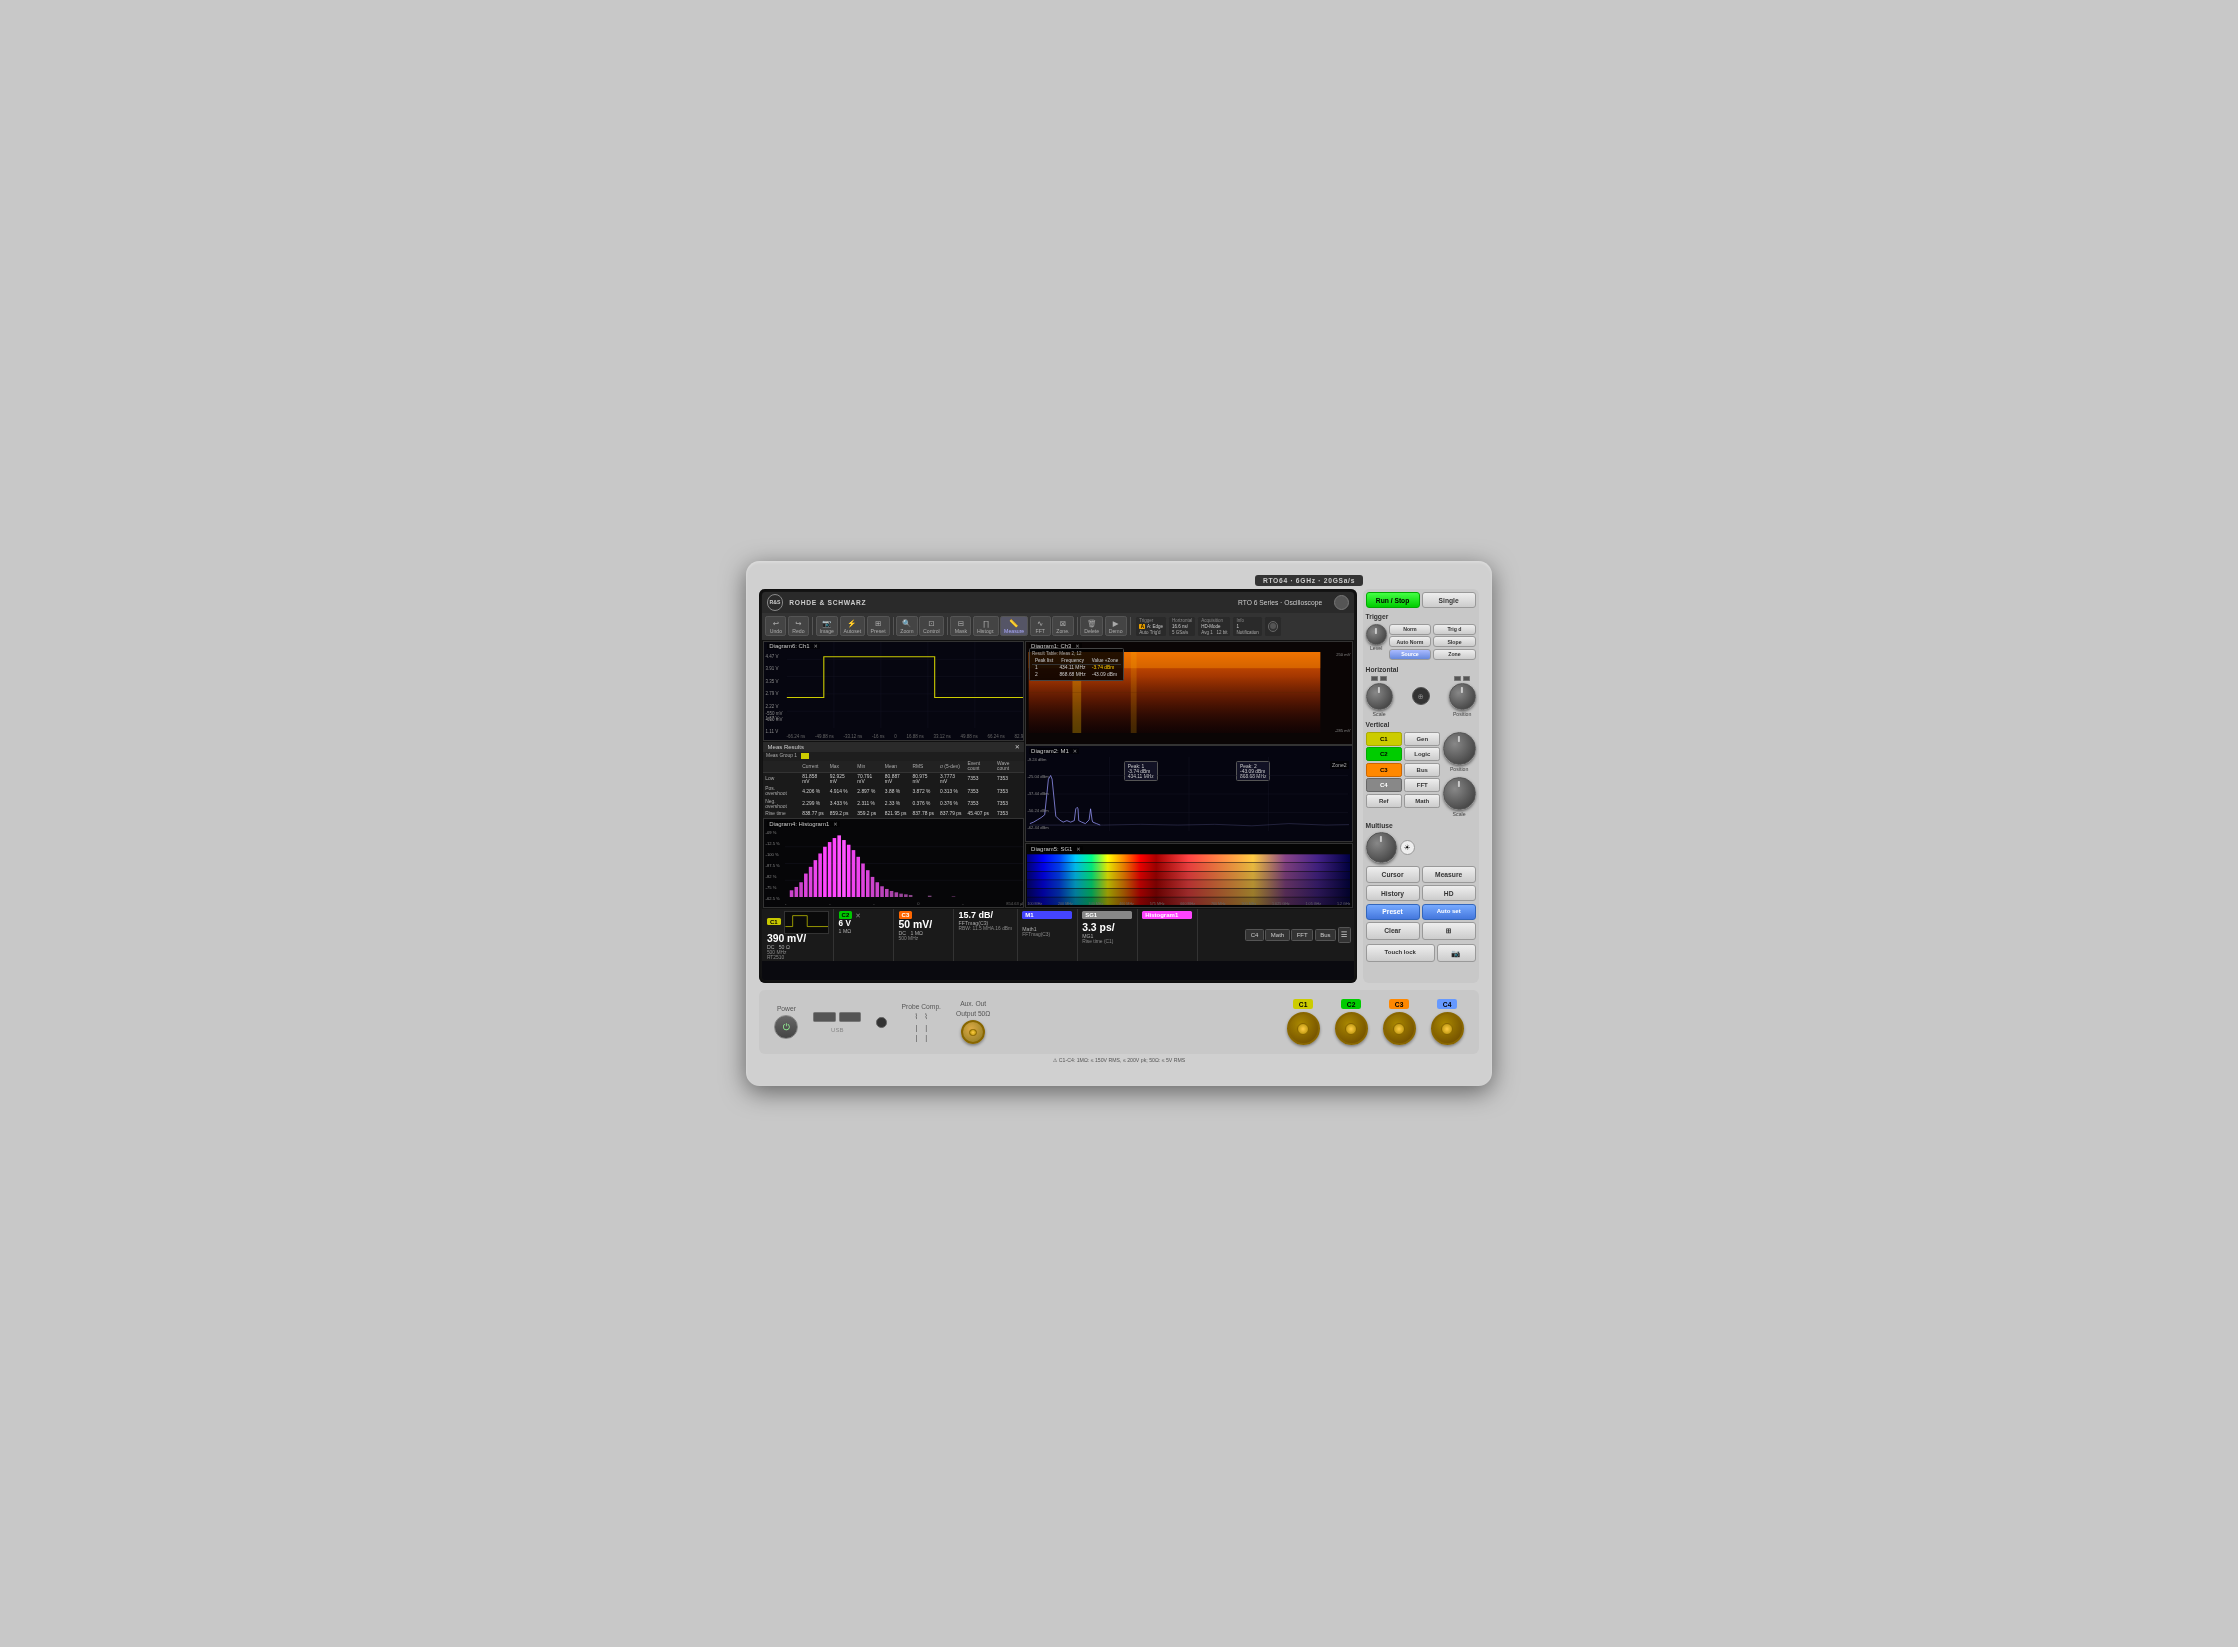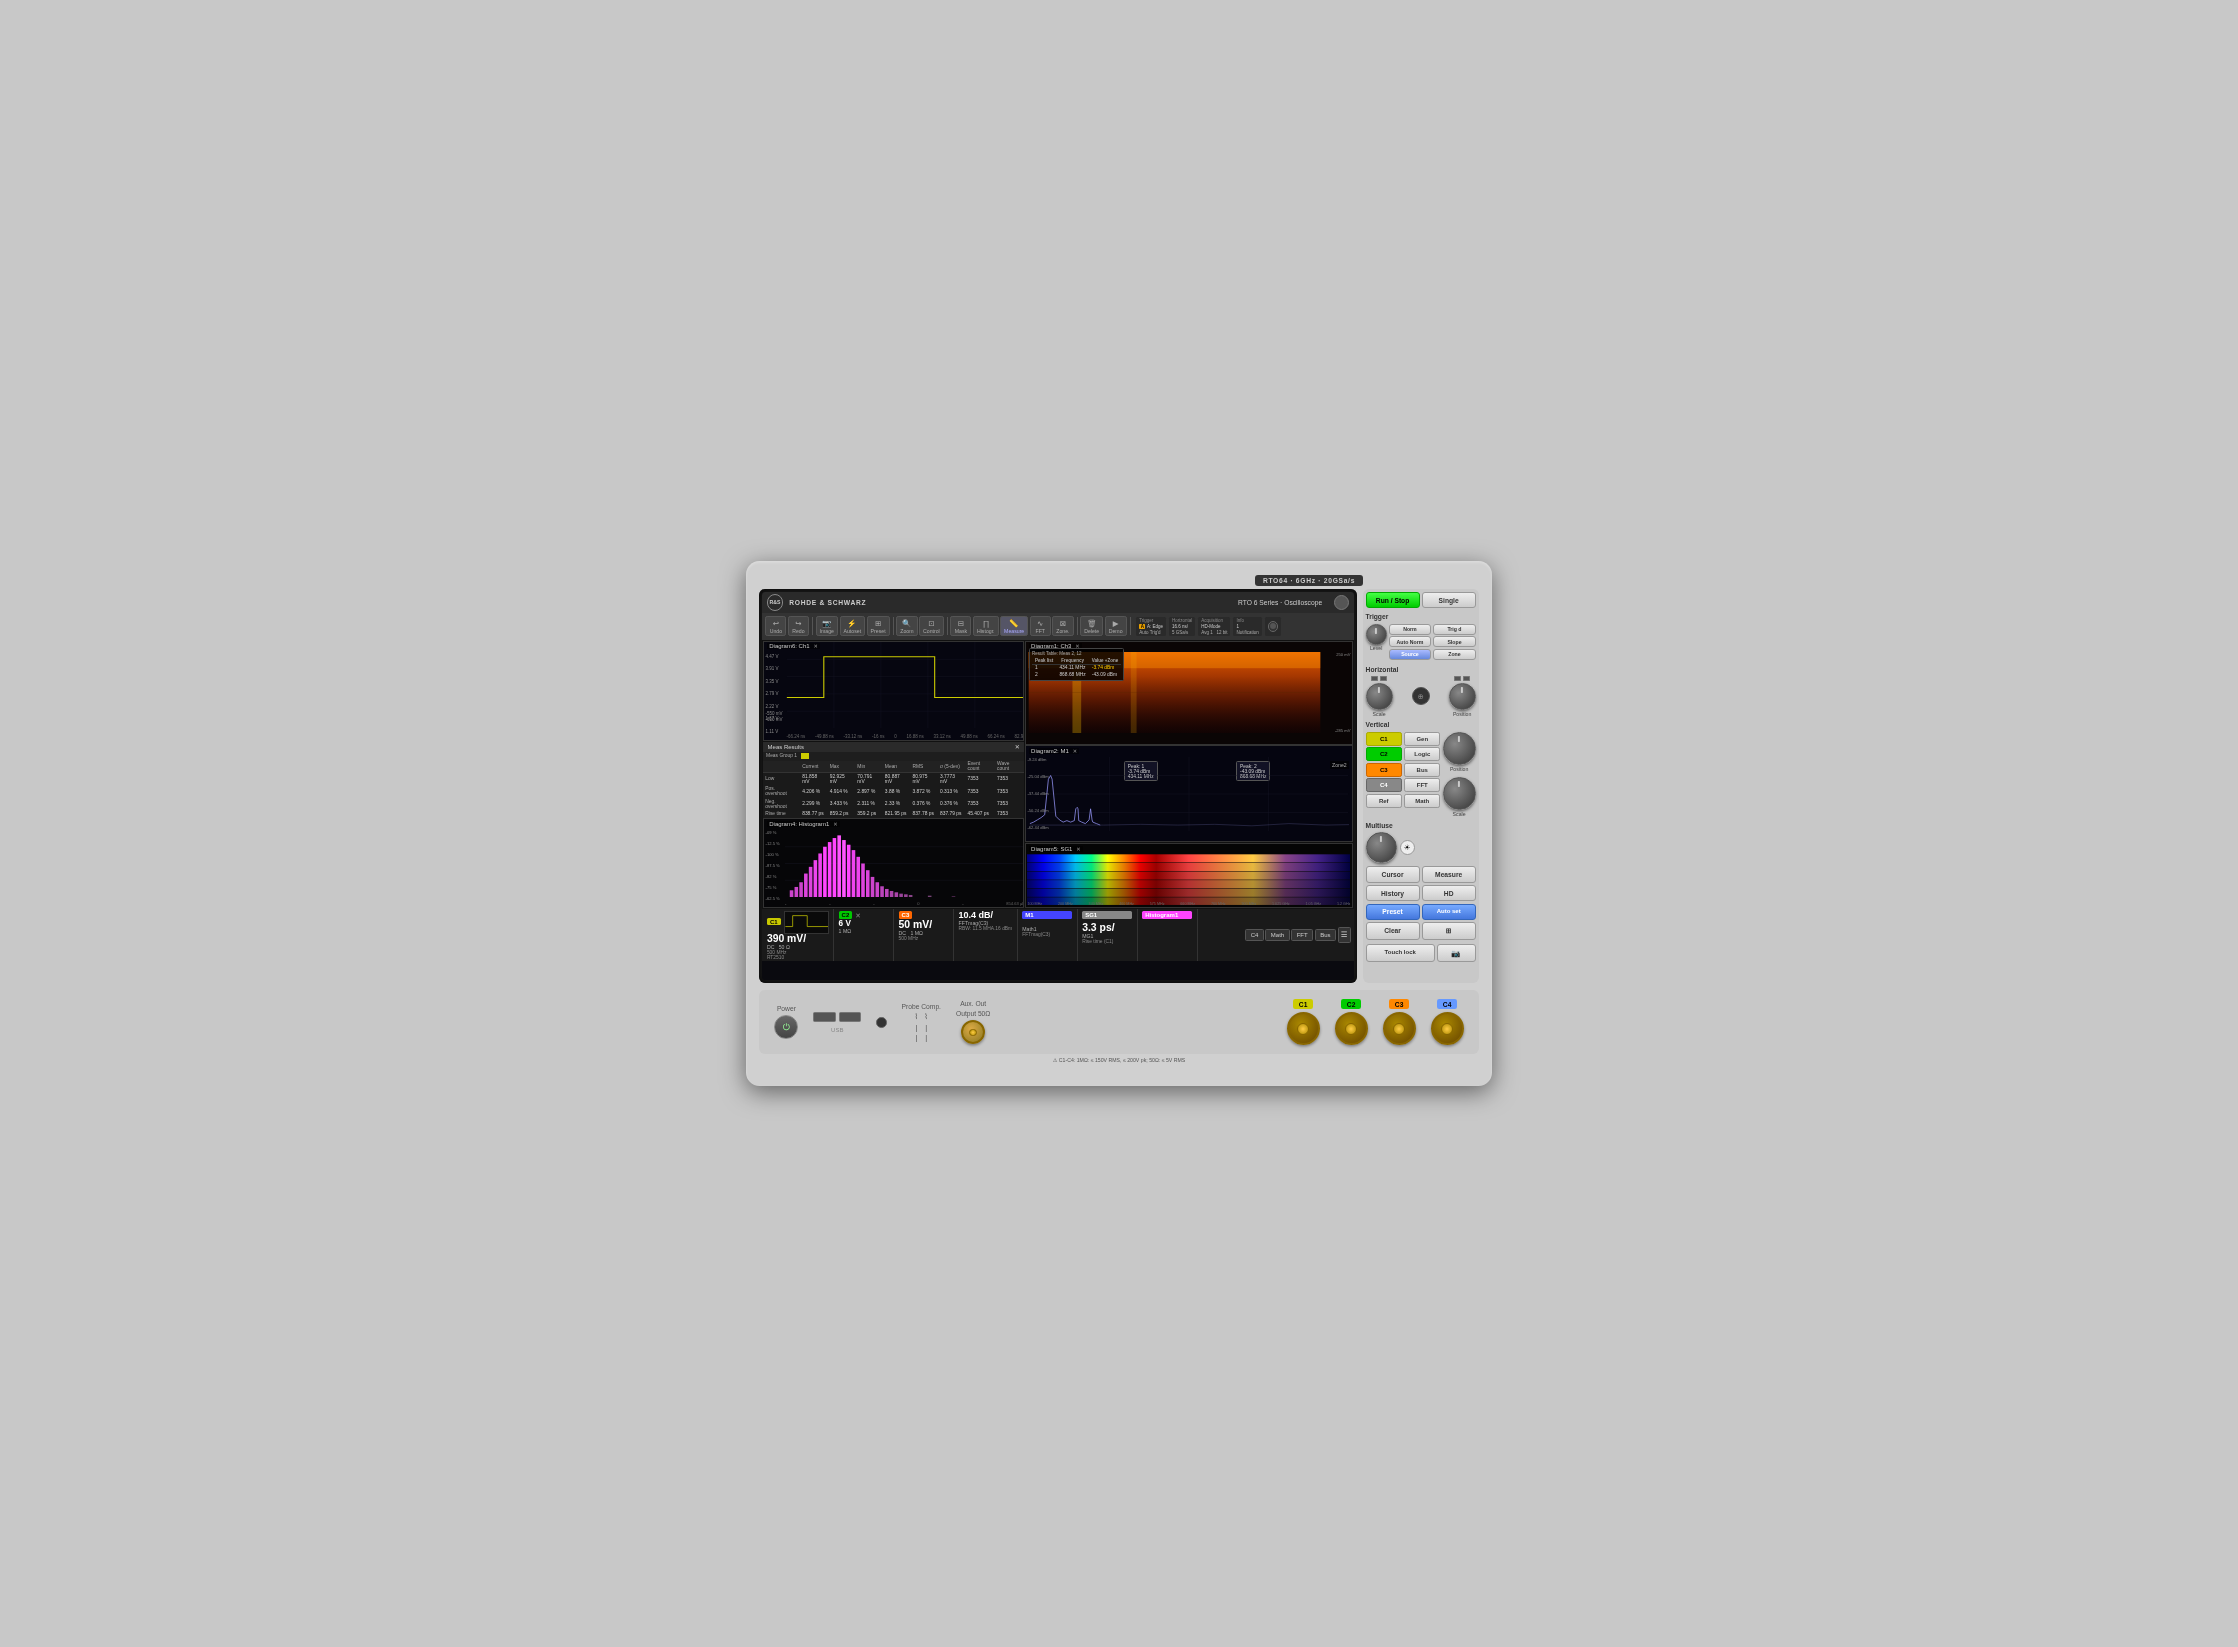"10.4 dB/" div.ch-value { text: 10.4 -> 15.7 }
